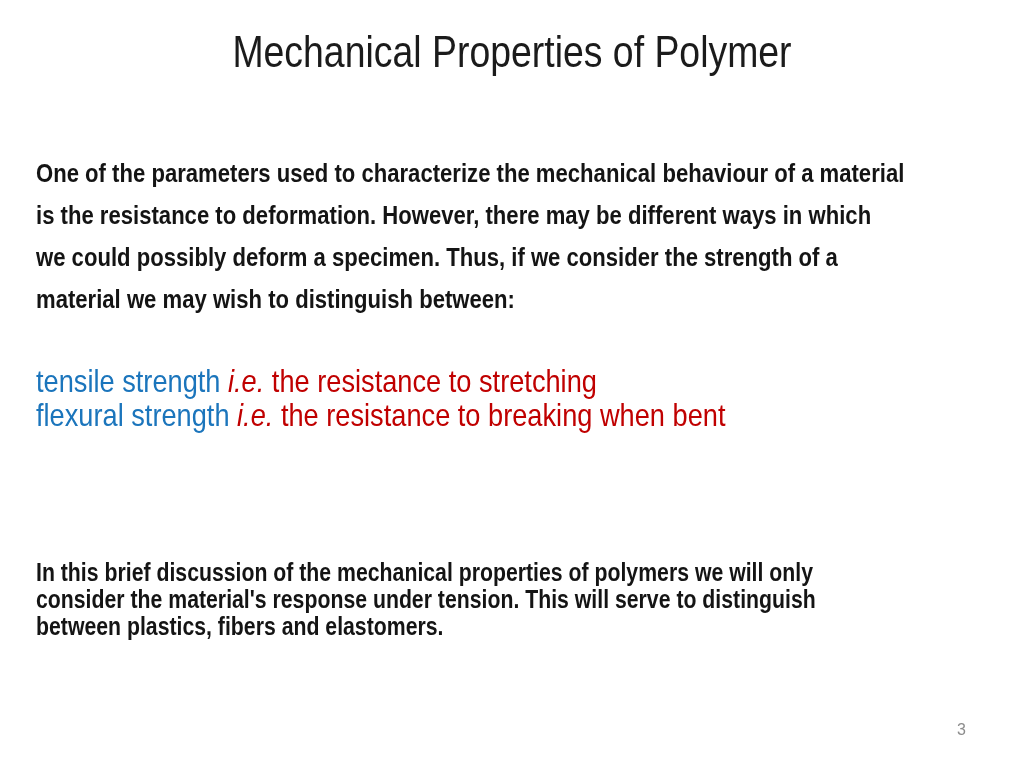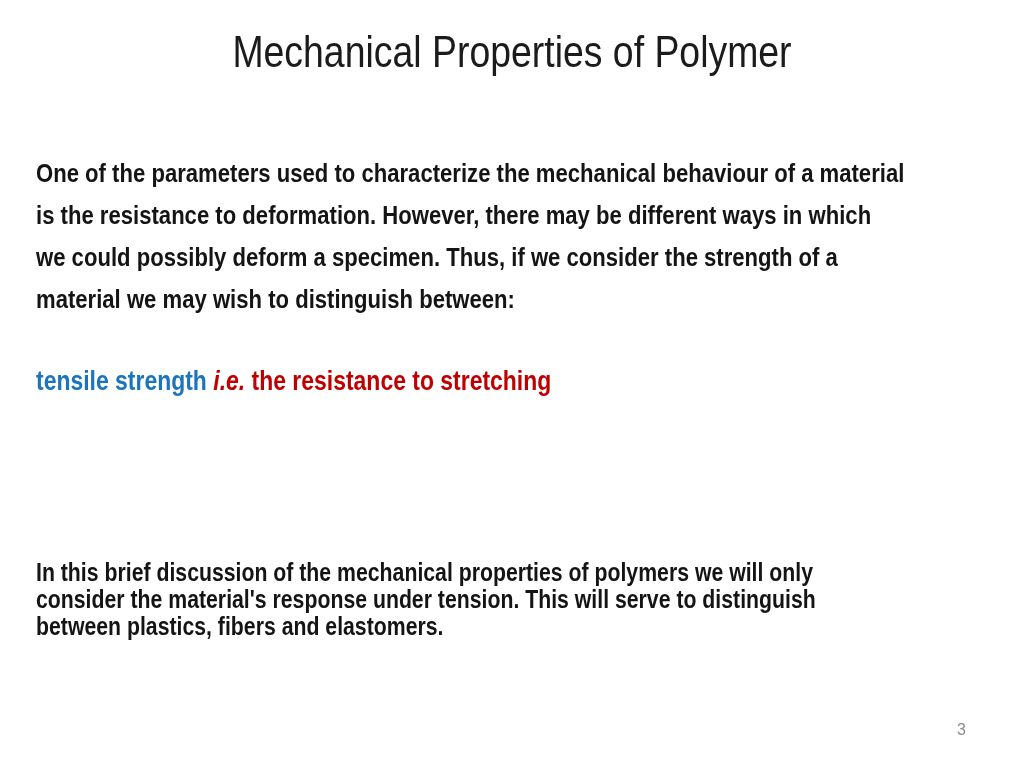"tensile strength i.e. the resistance" .defs { font-size: 27px -> 32px; font-weight: 700 -> 400 }
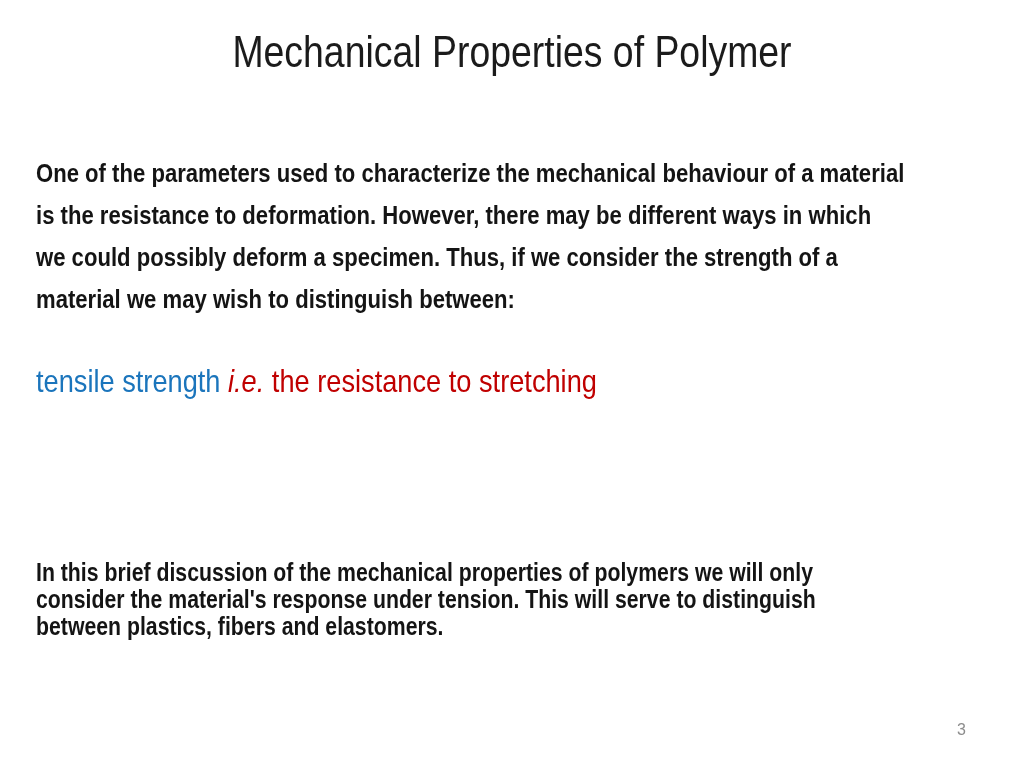"flexural strength i.e. the resistance" div.def-item { html: none -> <div> <div> <span>flexural strength</span> <span>i.e.</span> <span>the resistance to breaking when bent</span> </div> </div> }
